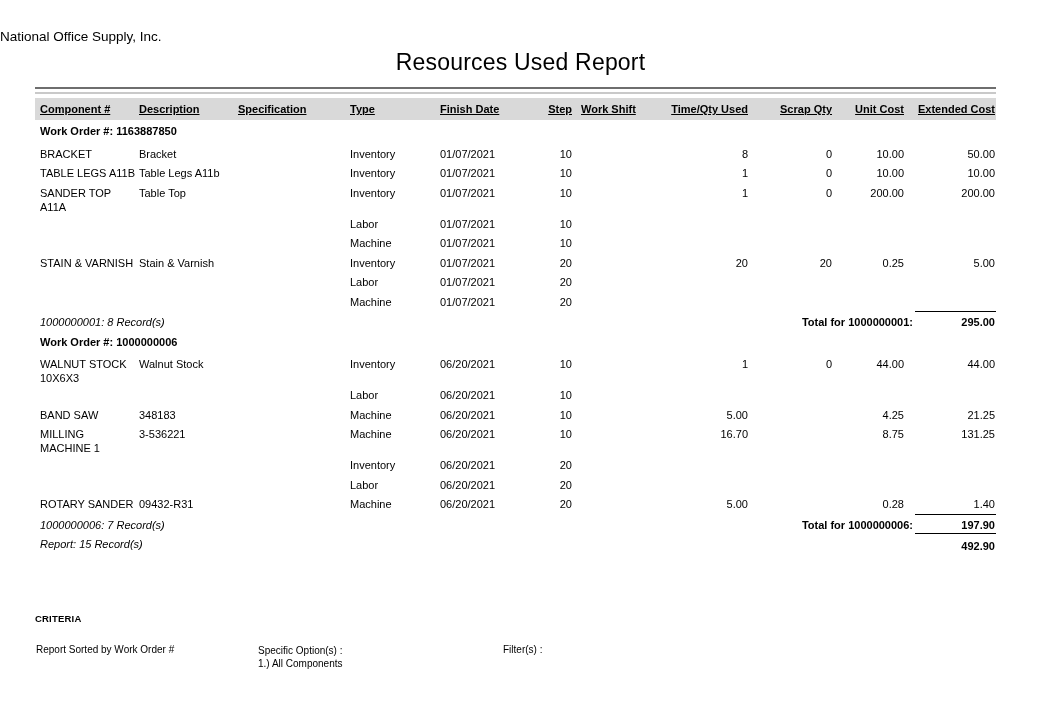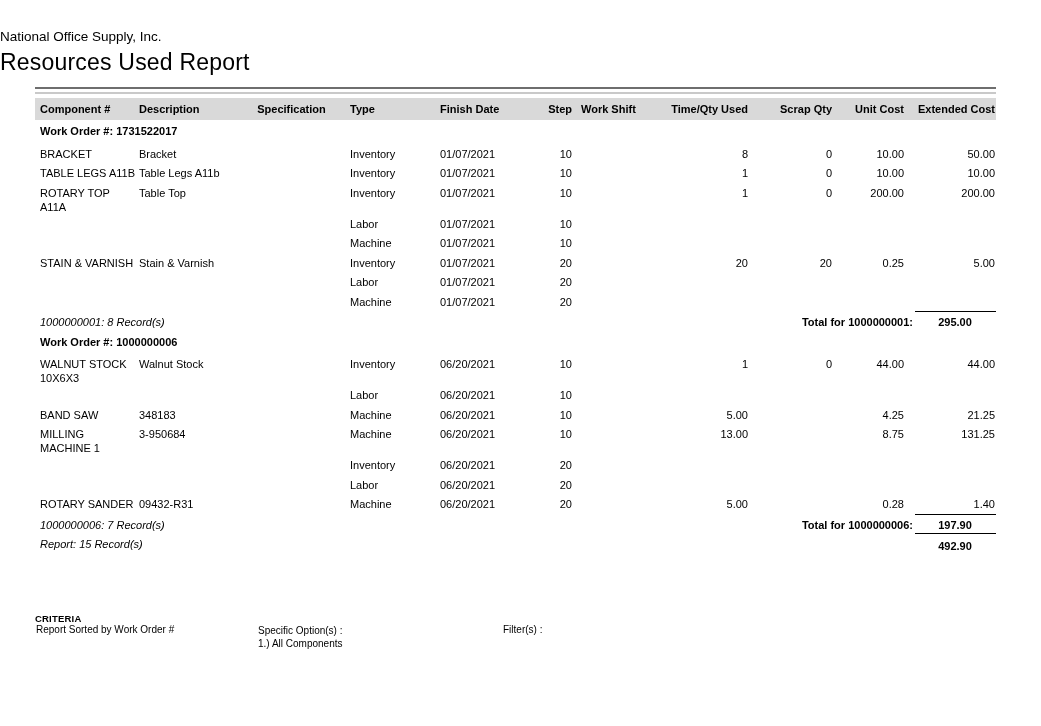"Resources Used Report" .title { text-align: none -> center }
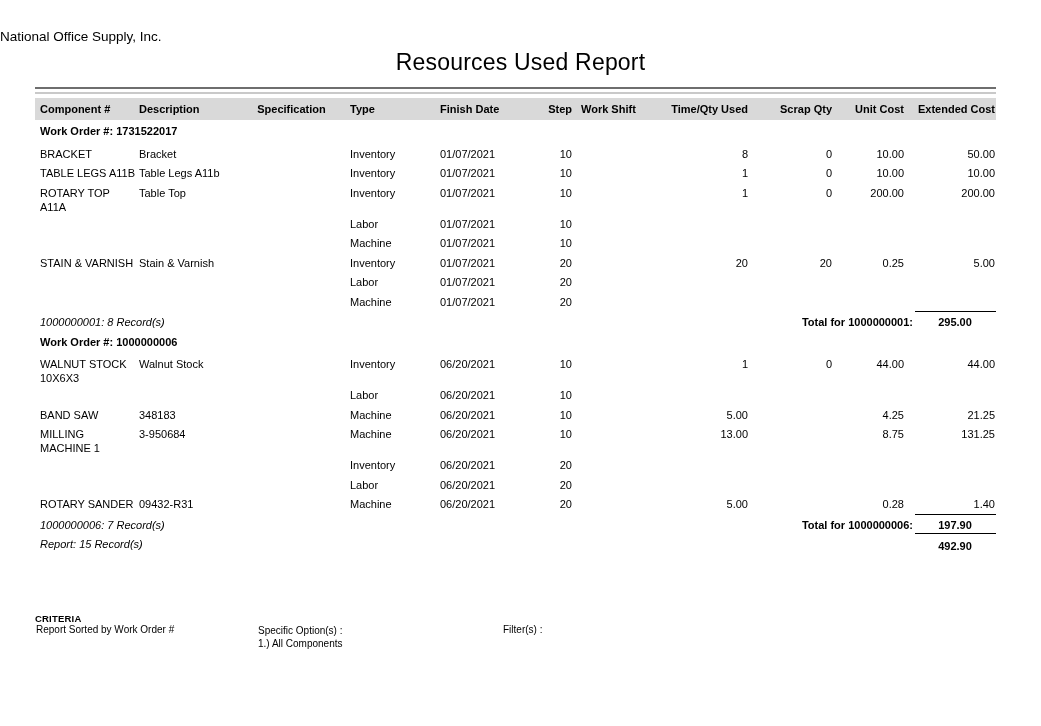"Component #" .header-row .cell { text-decoration: none -> underline }
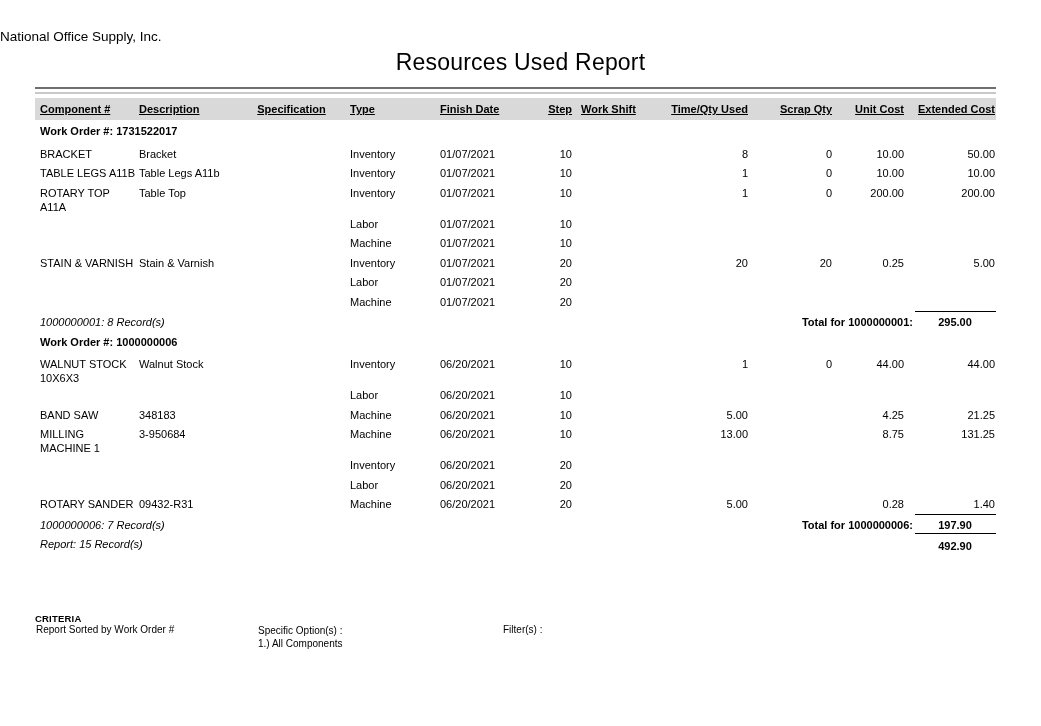"Specification" .c-specification { text-align: center -> none }
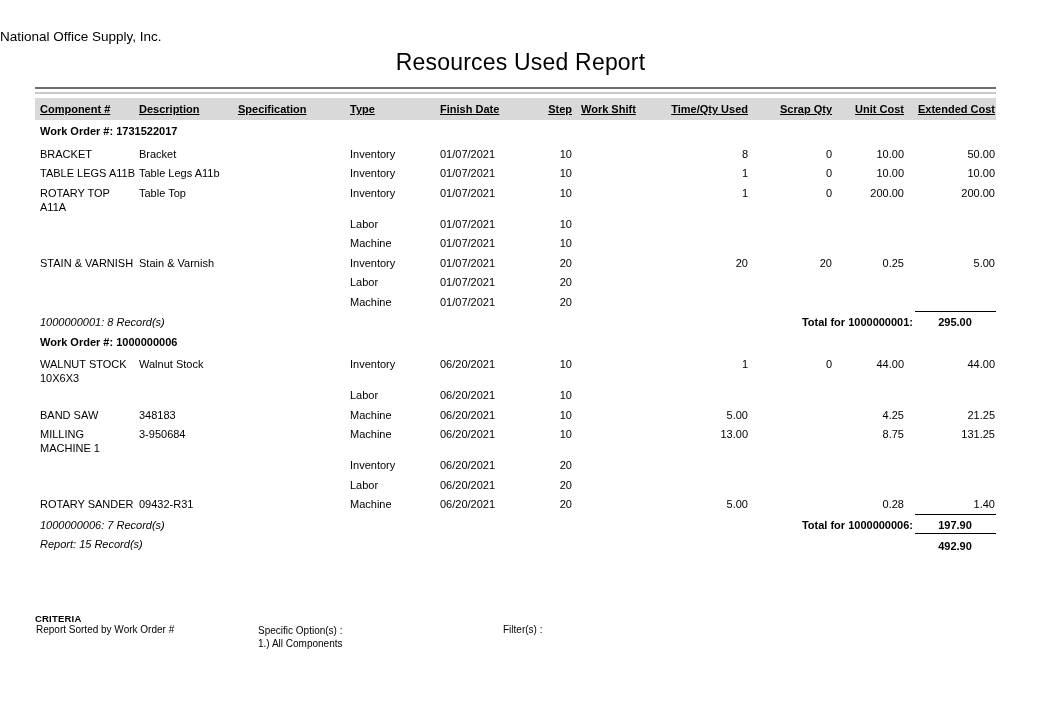"Work Order #: 1731522017" div.work-order-row { text: 1731522017 -> 1163887850 }
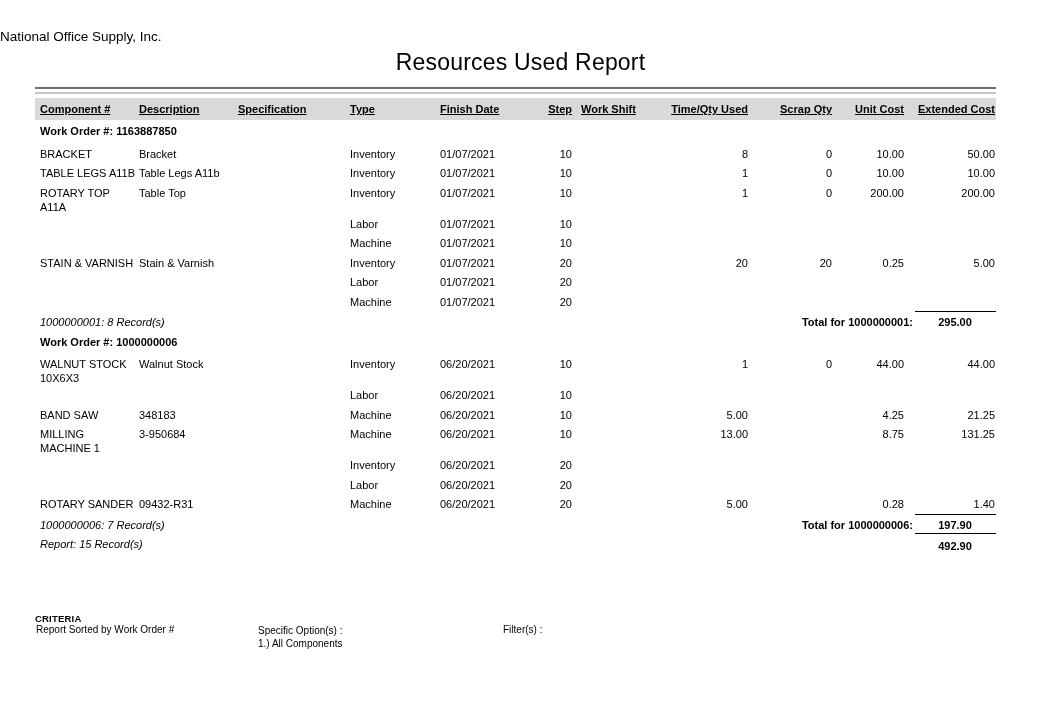"ROTARY TOP A11A" div.cell { text: ROTARY -> SANDER }
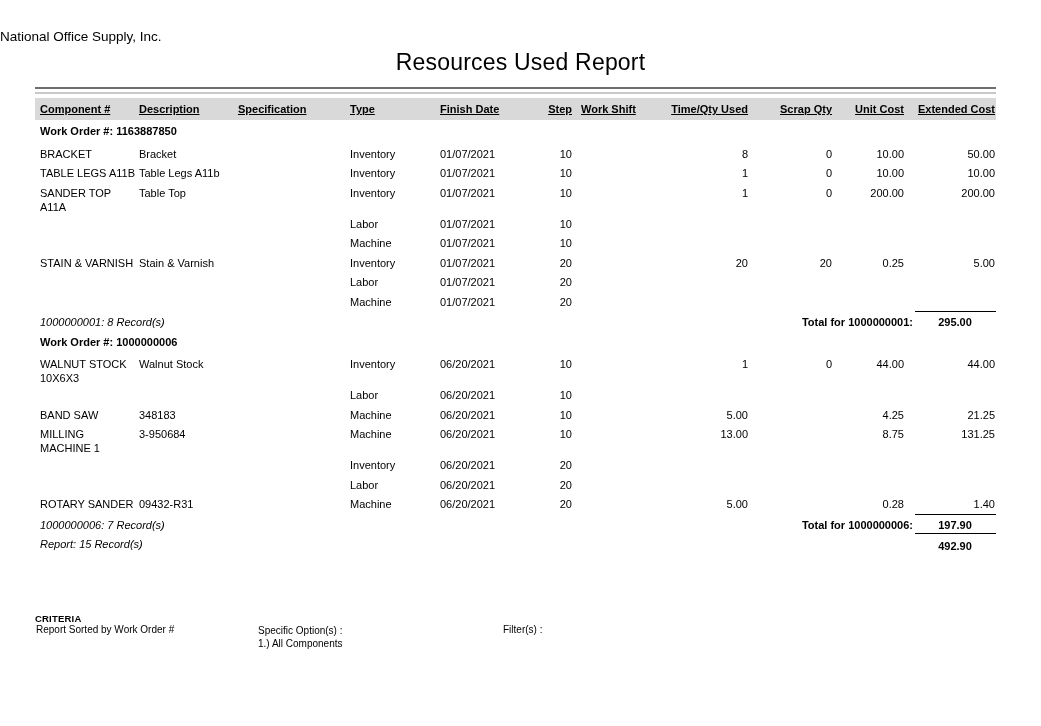"295.00" .gf-value { text-align: center -> right }
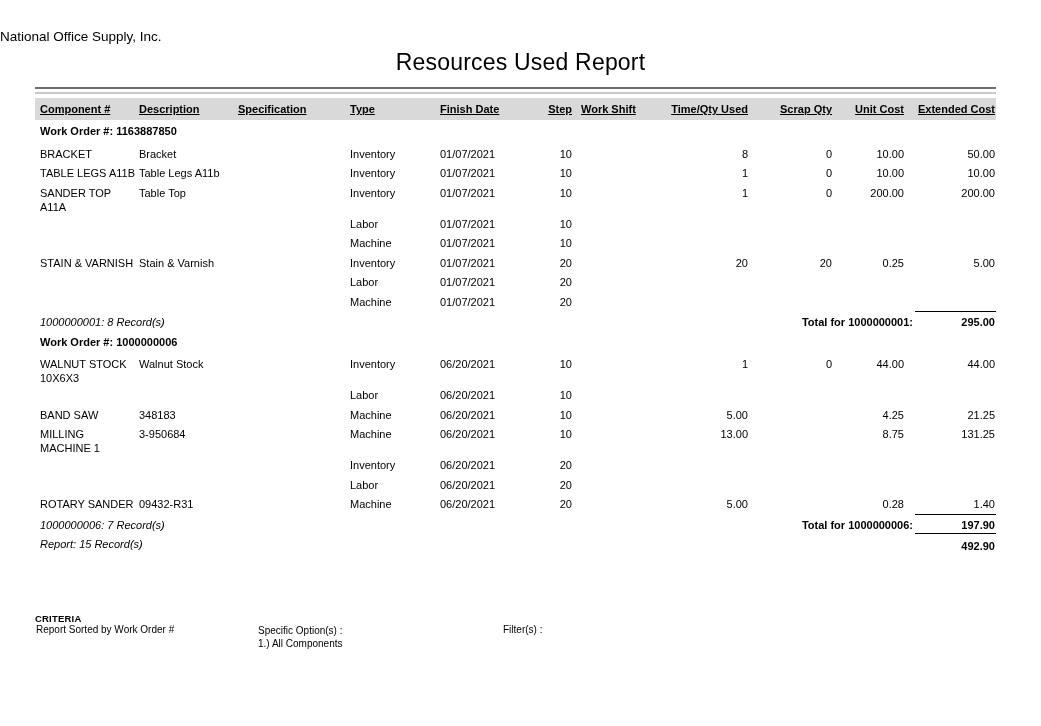"3-950684" div.cell { text: 3-950684 -> 3-536221 }
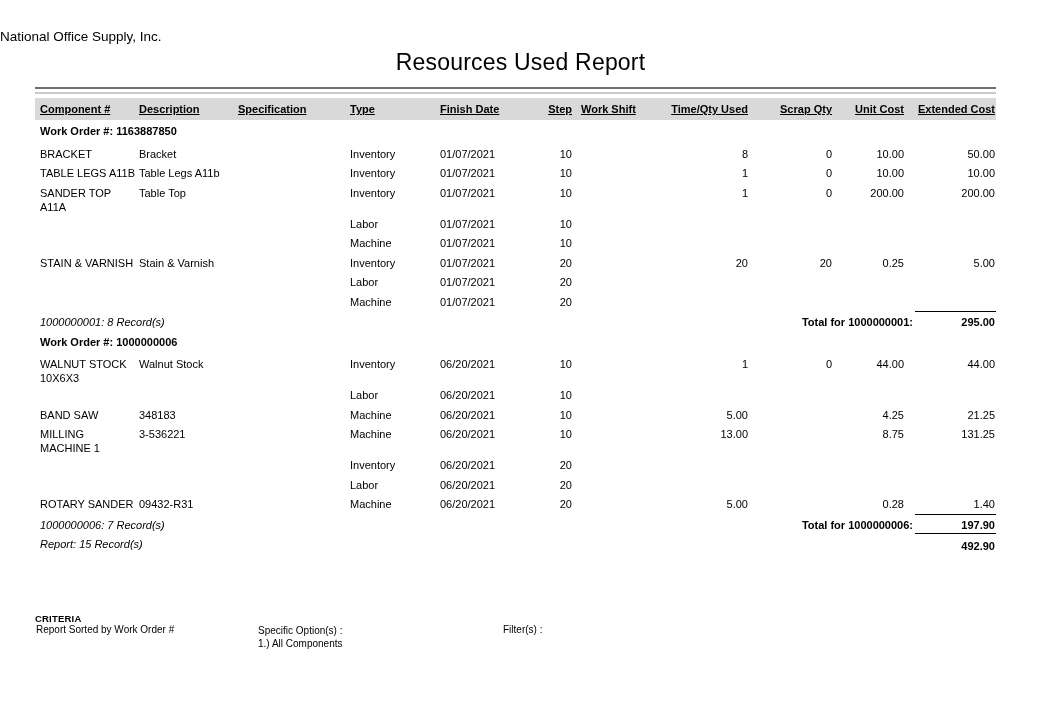"13.00" div.cell { text: 13.00 -> 16.70 }
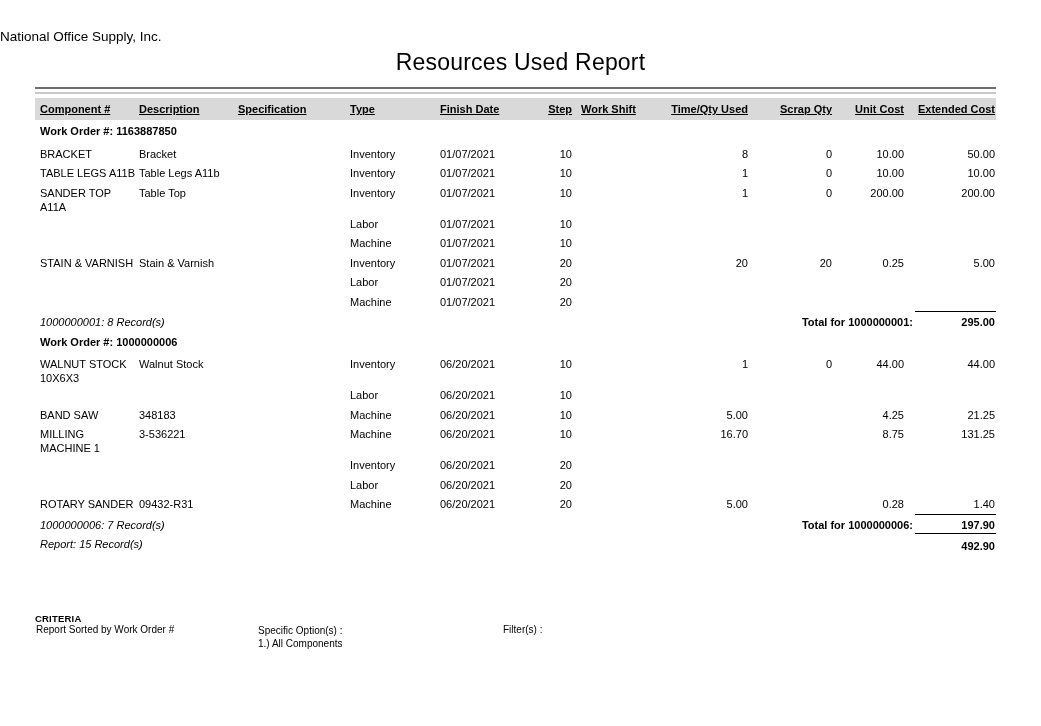"Report Sorted by Work Order" .criteria-row { margin-top: none -> 20px }
